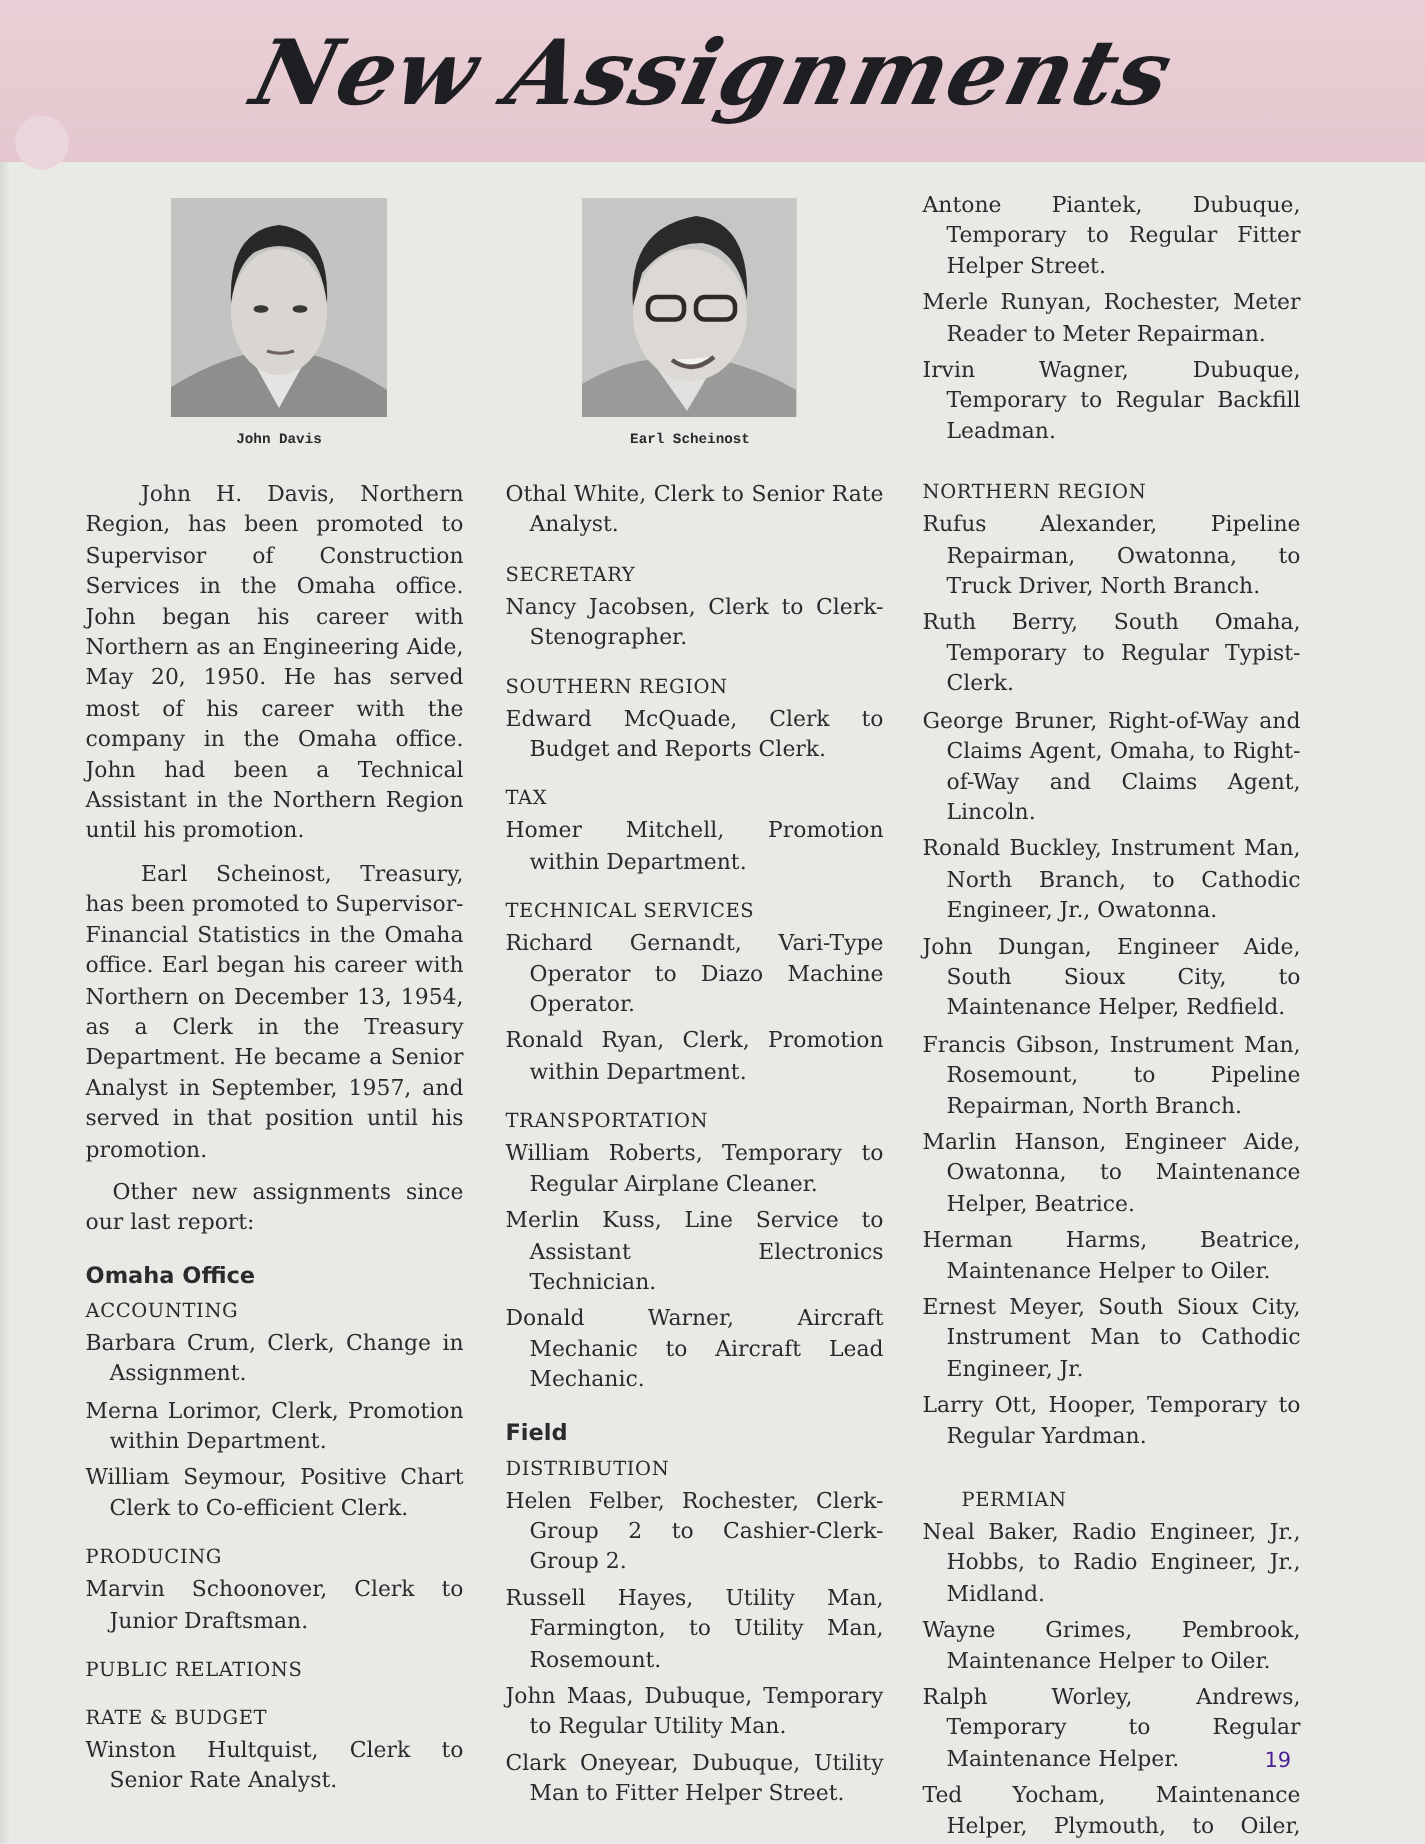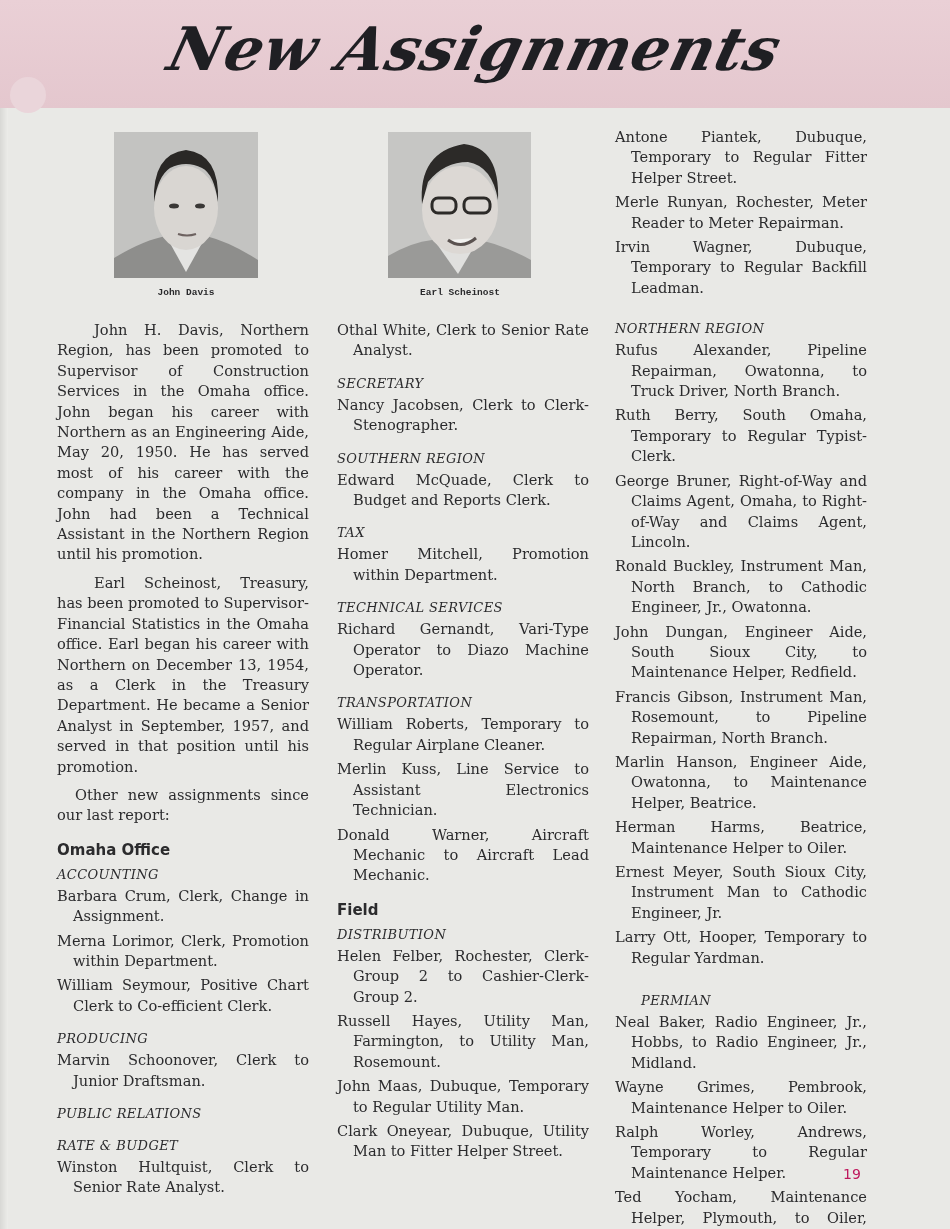"NORTHERN REGION" .dept { font-style: italic -> none }
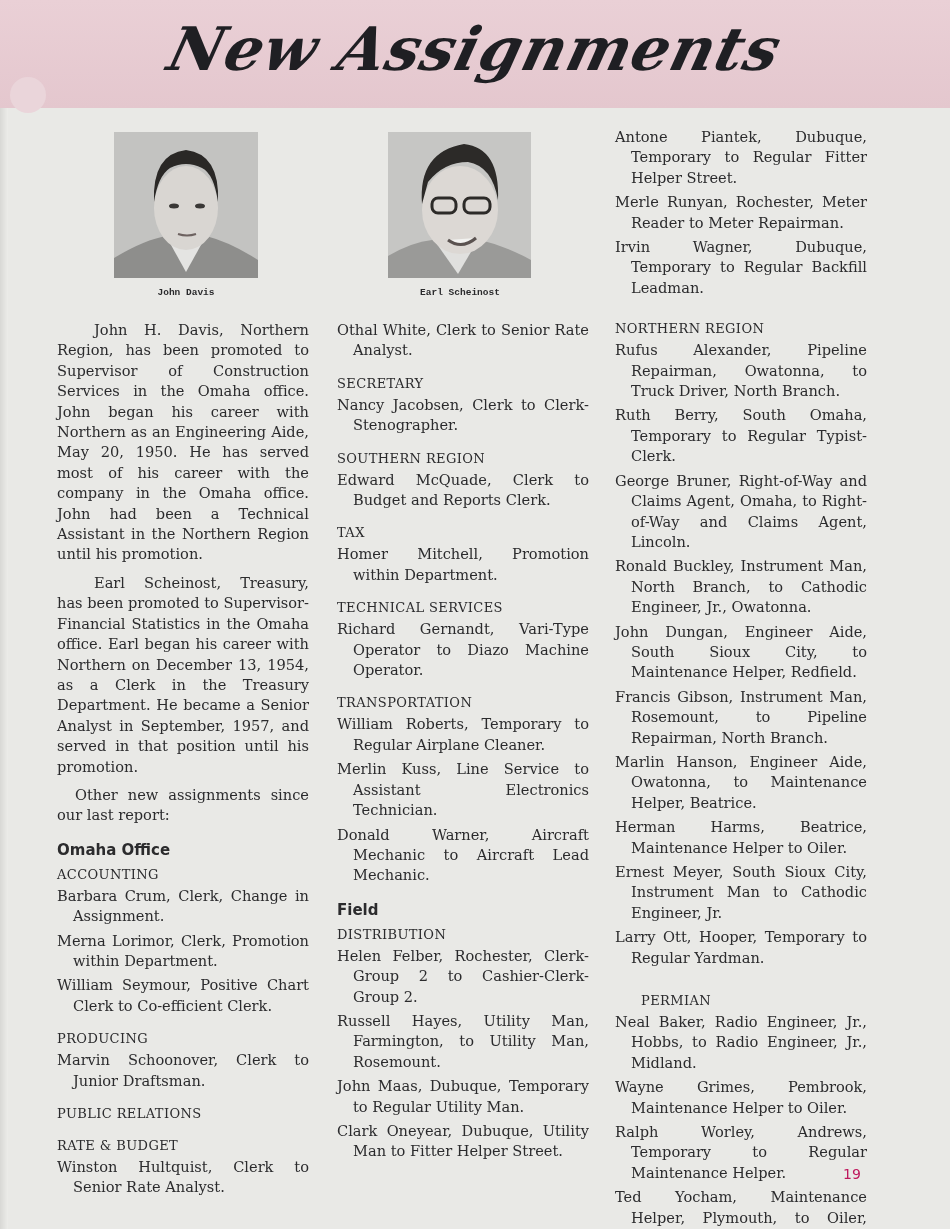"Ronald Ryan, Clerk, Promotion within" div.entry { html: none -> <div>Ronald Ryan, Clerk, Promotion within Department.</div> }
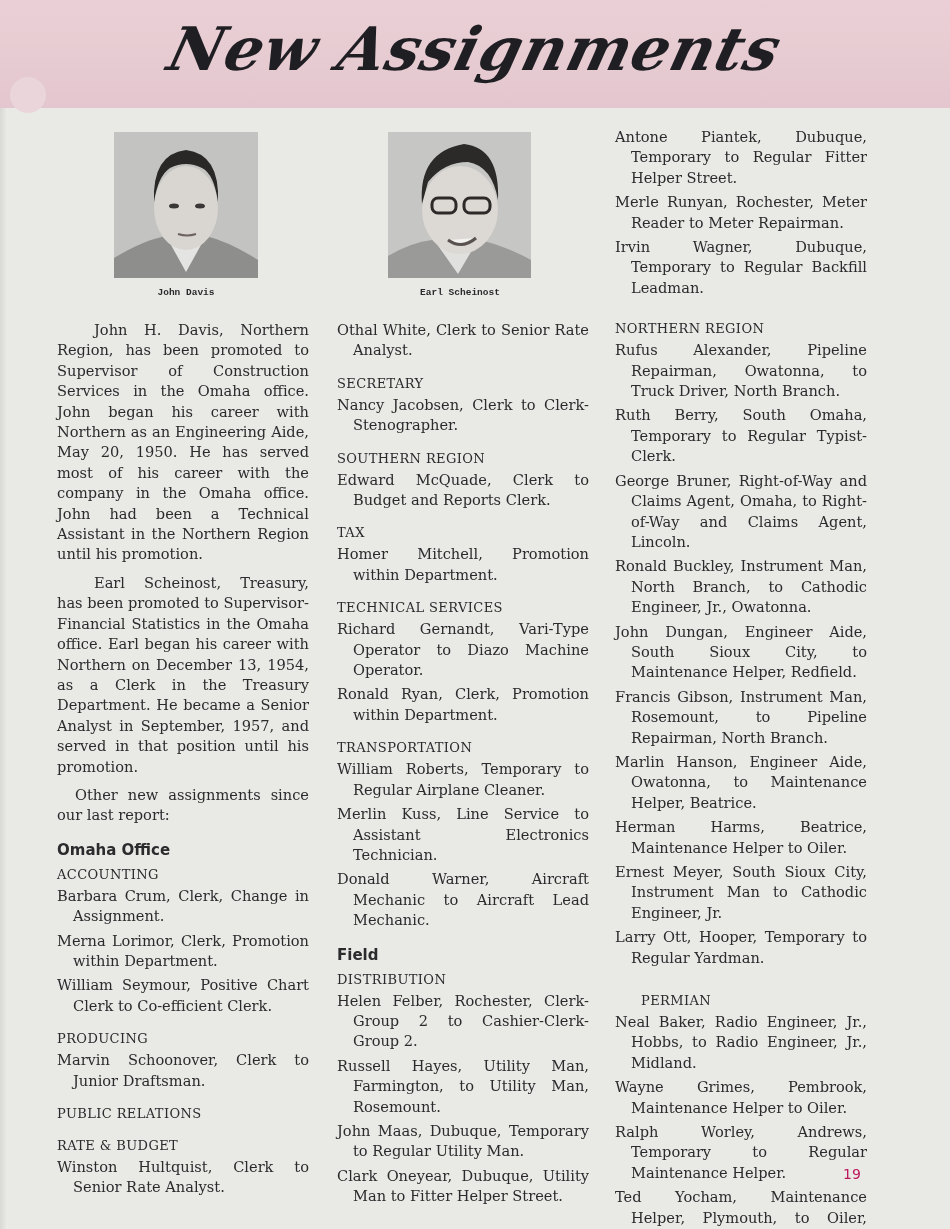"19" .pagenum { color: #be185d -> #4c1d95 }
